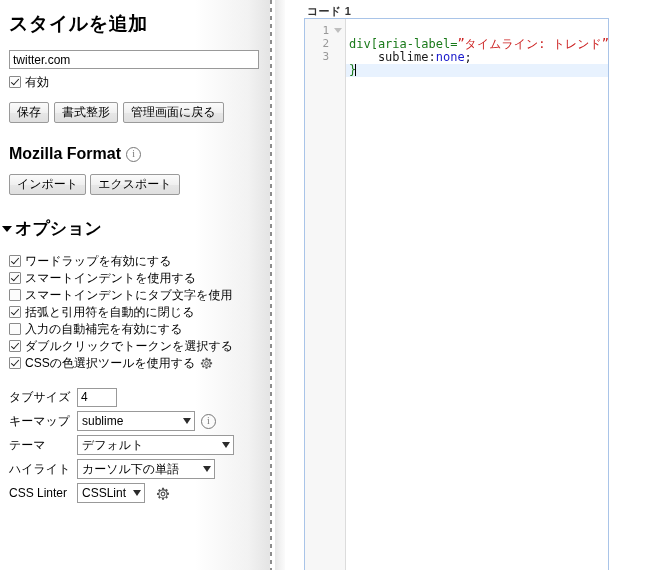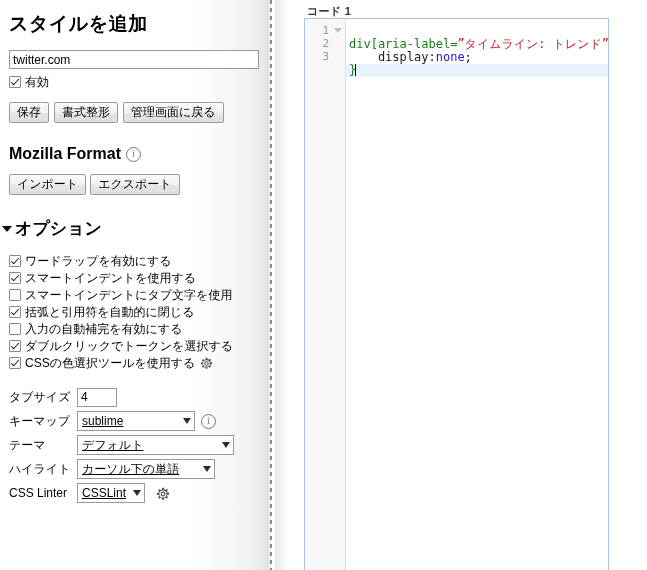"display:" span.tok-prop { text: display -> sublime }
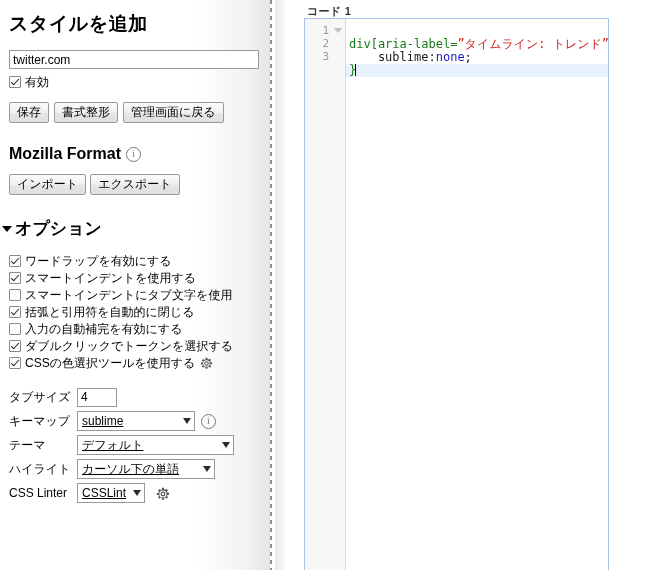"sublime" .sel .sel-val { text-decoration: underline -> none }
